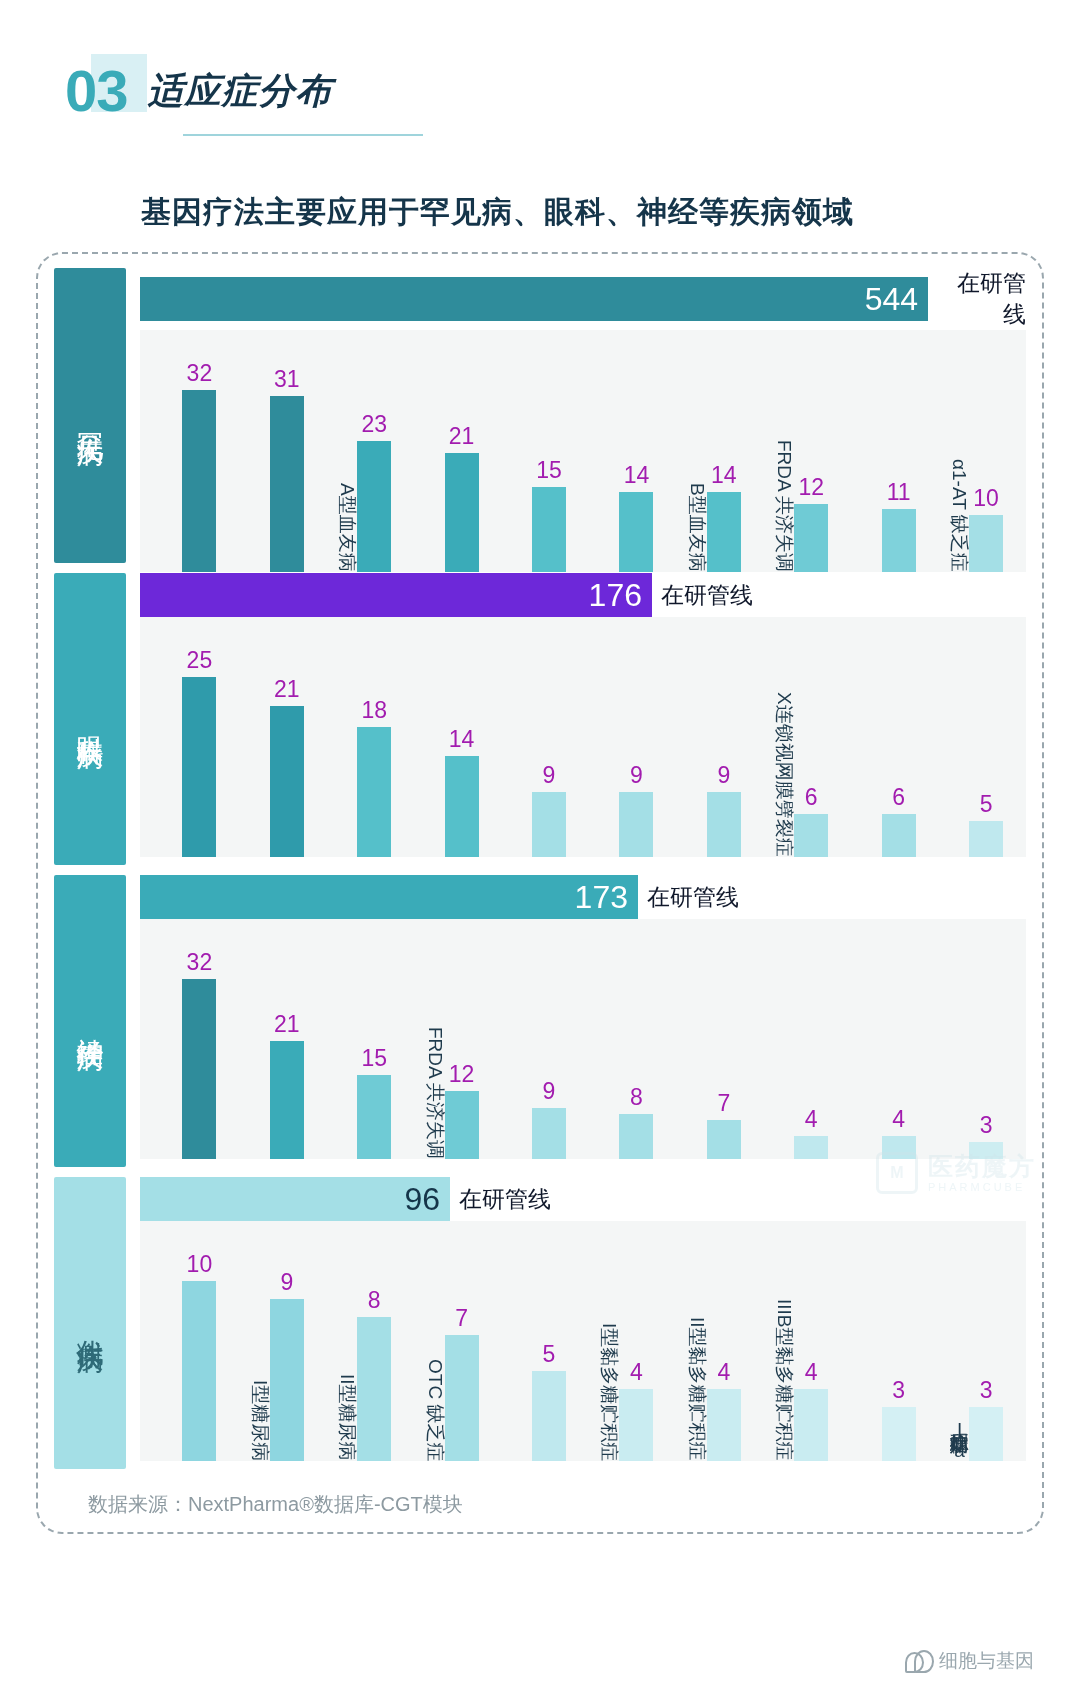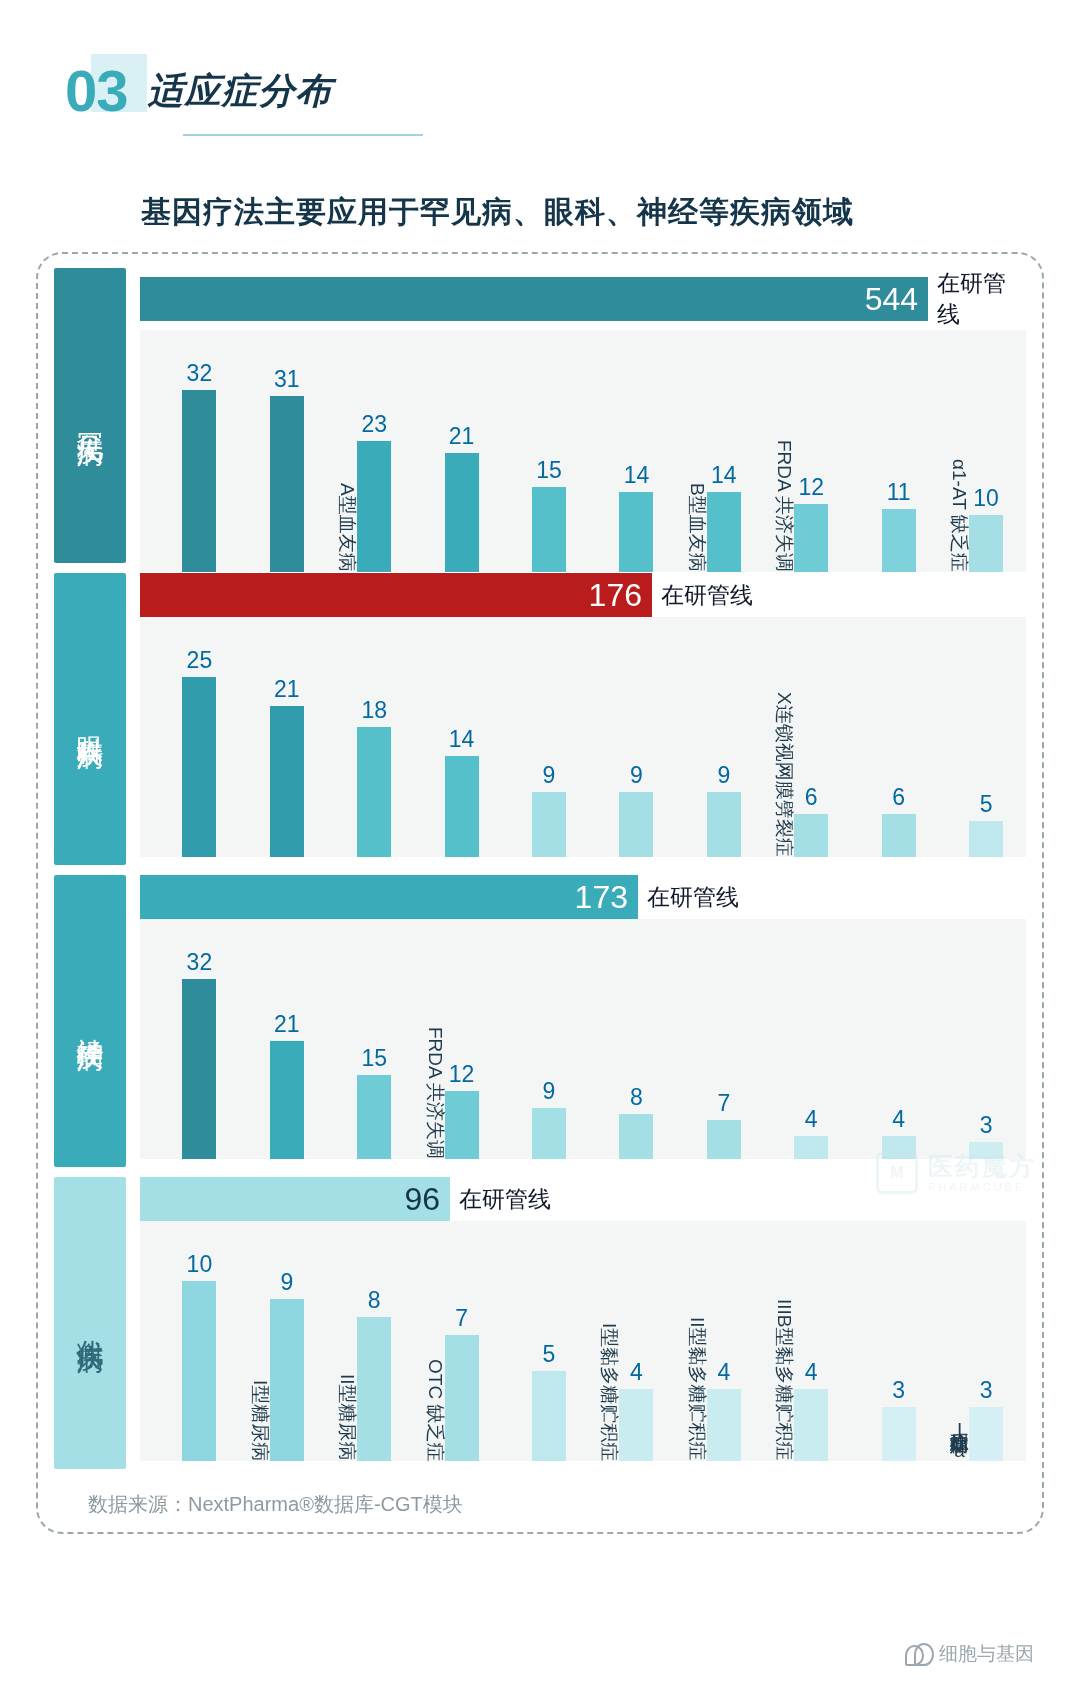"544" .total-bar-row { text-align: none -> right }
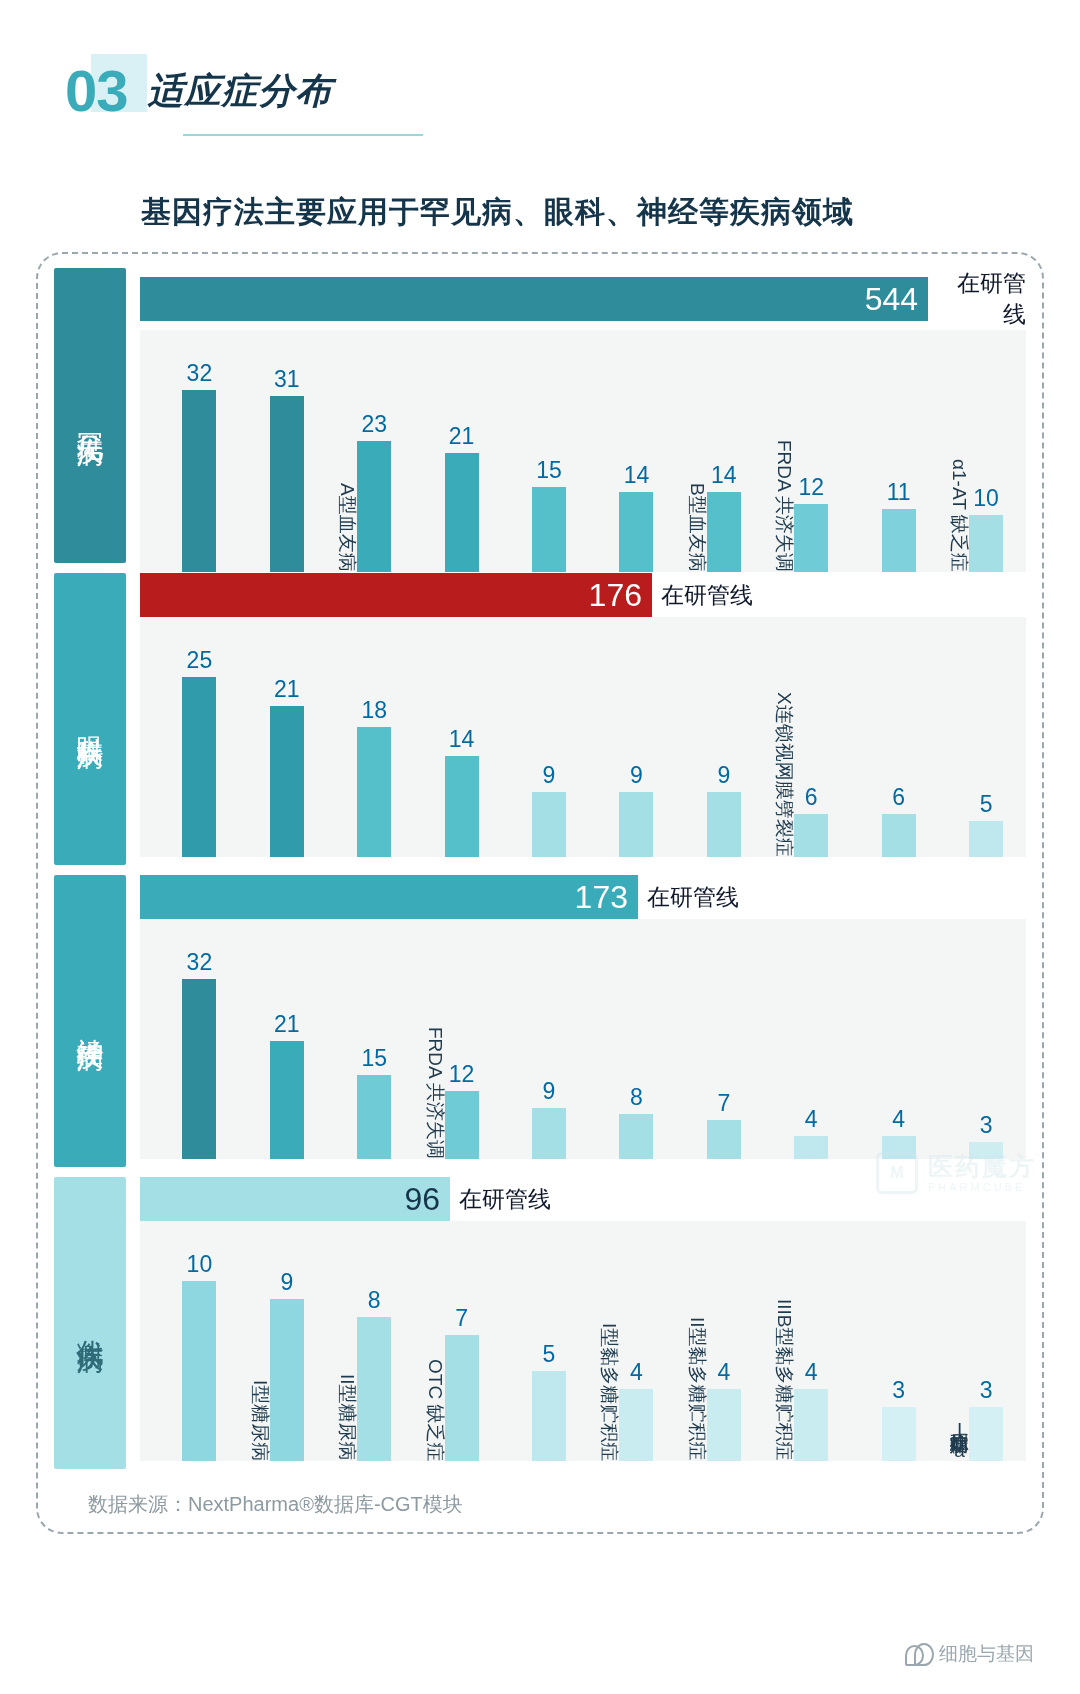"32" .bar-val { color: #0369a1 -> #a21caf }
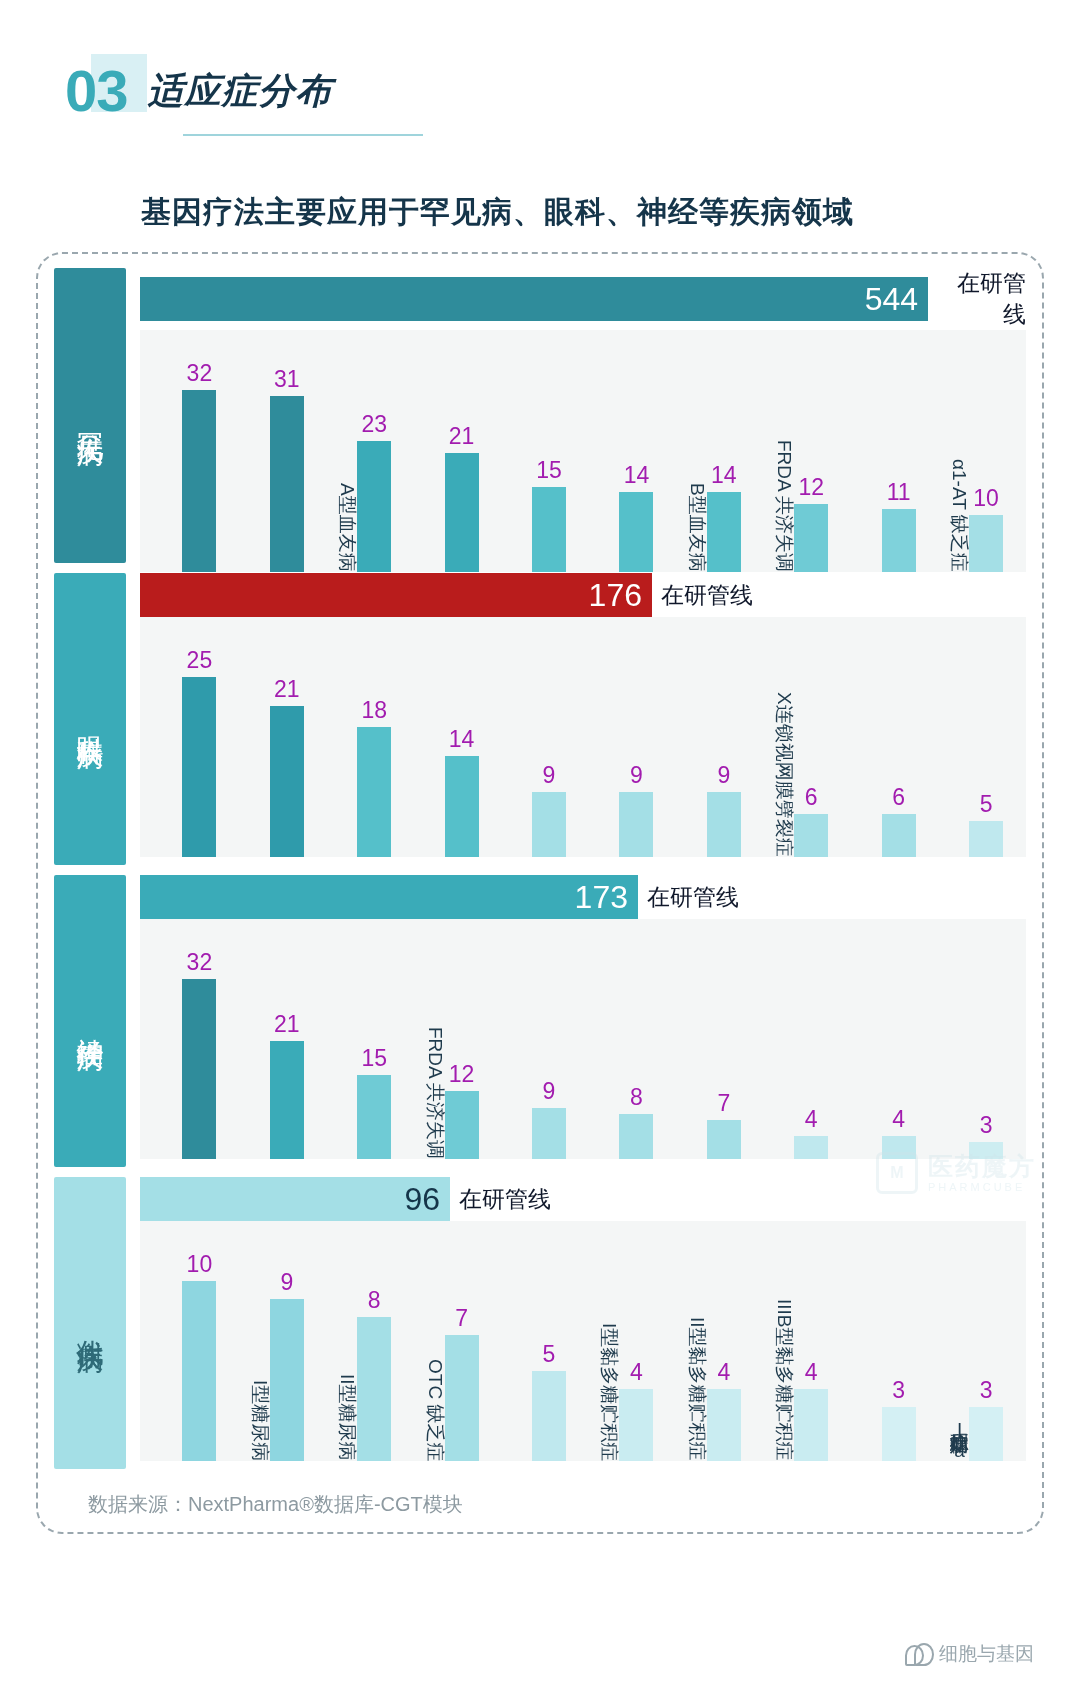"176" div.total-bar { background: #b91c1c -> #6d28d9 }
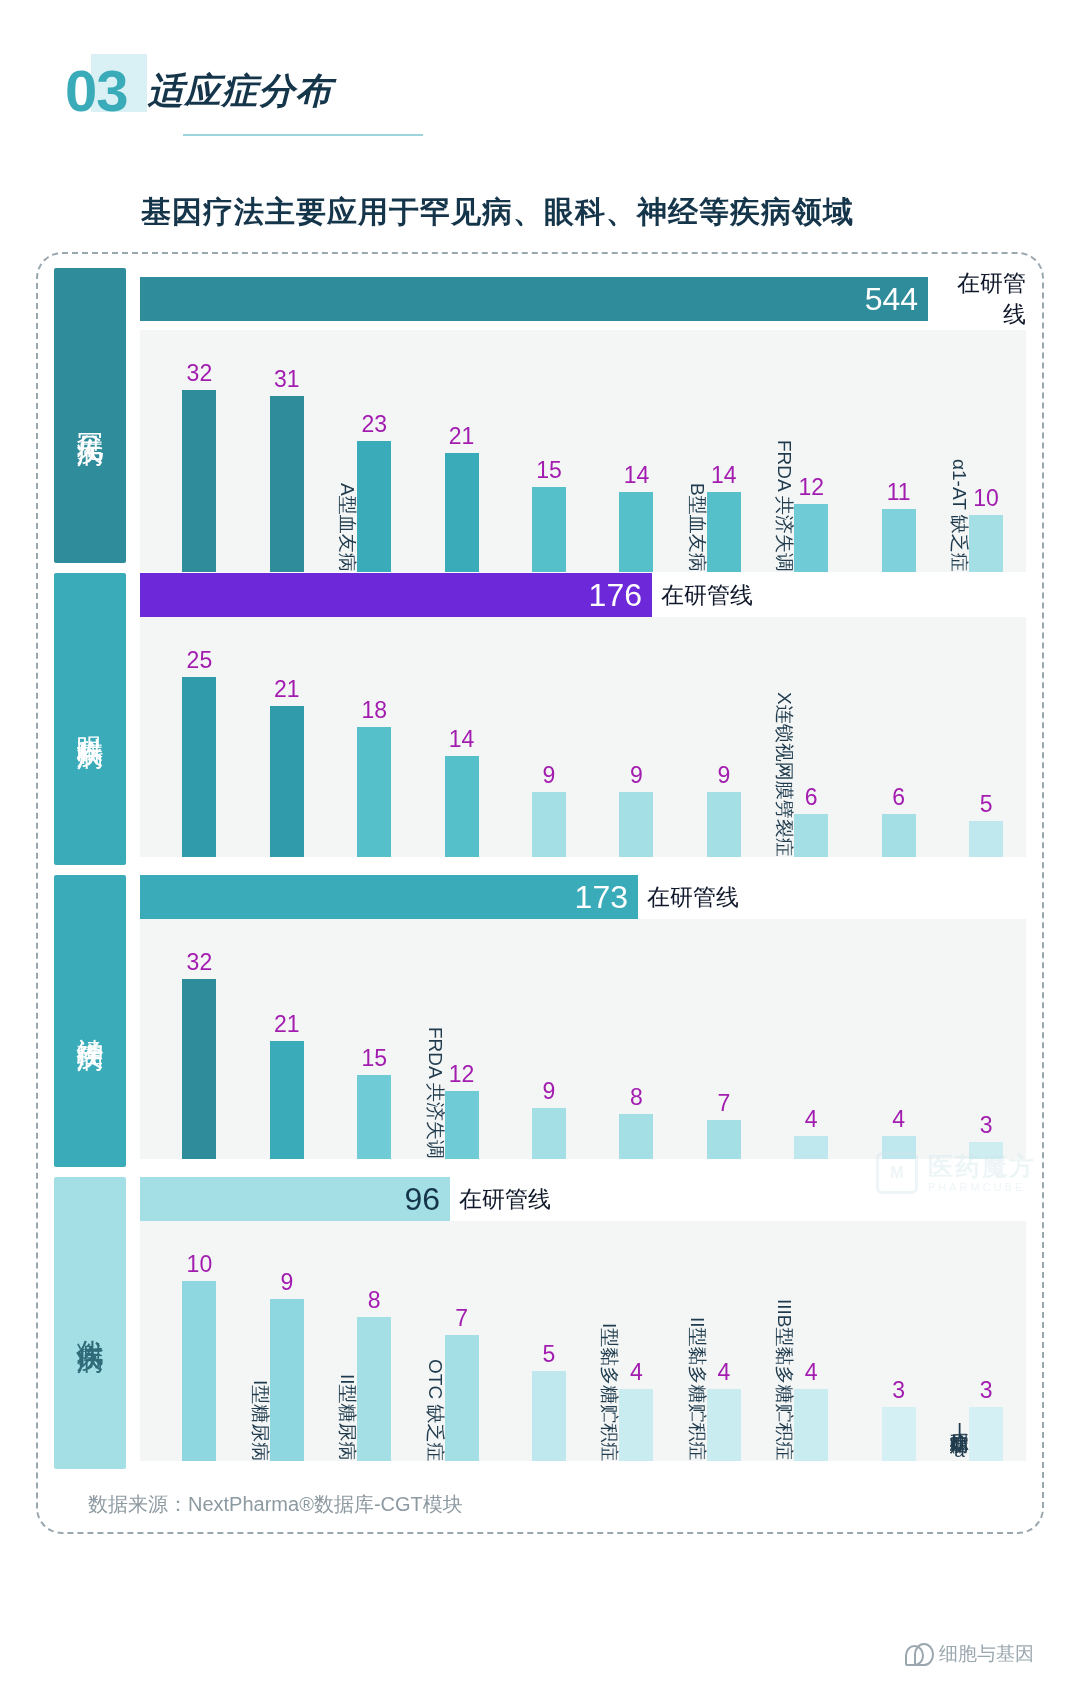"细胞与基因" .bottom-badge { bottom: 27px -> 20px }
